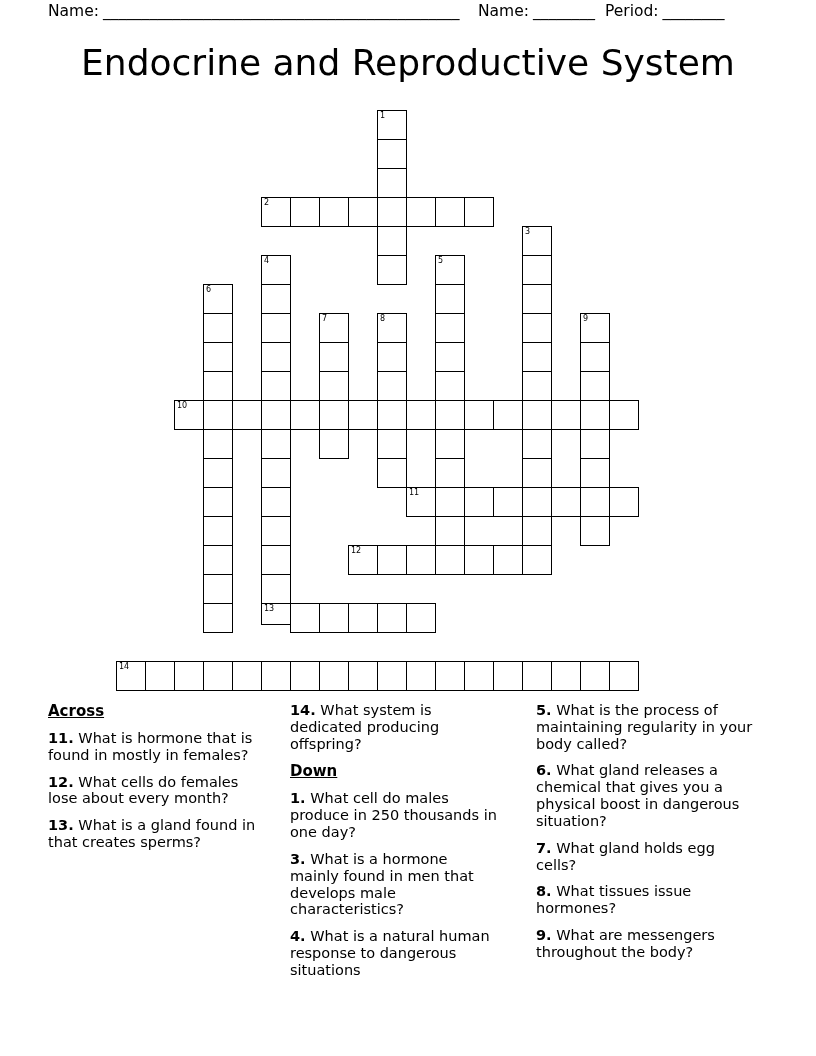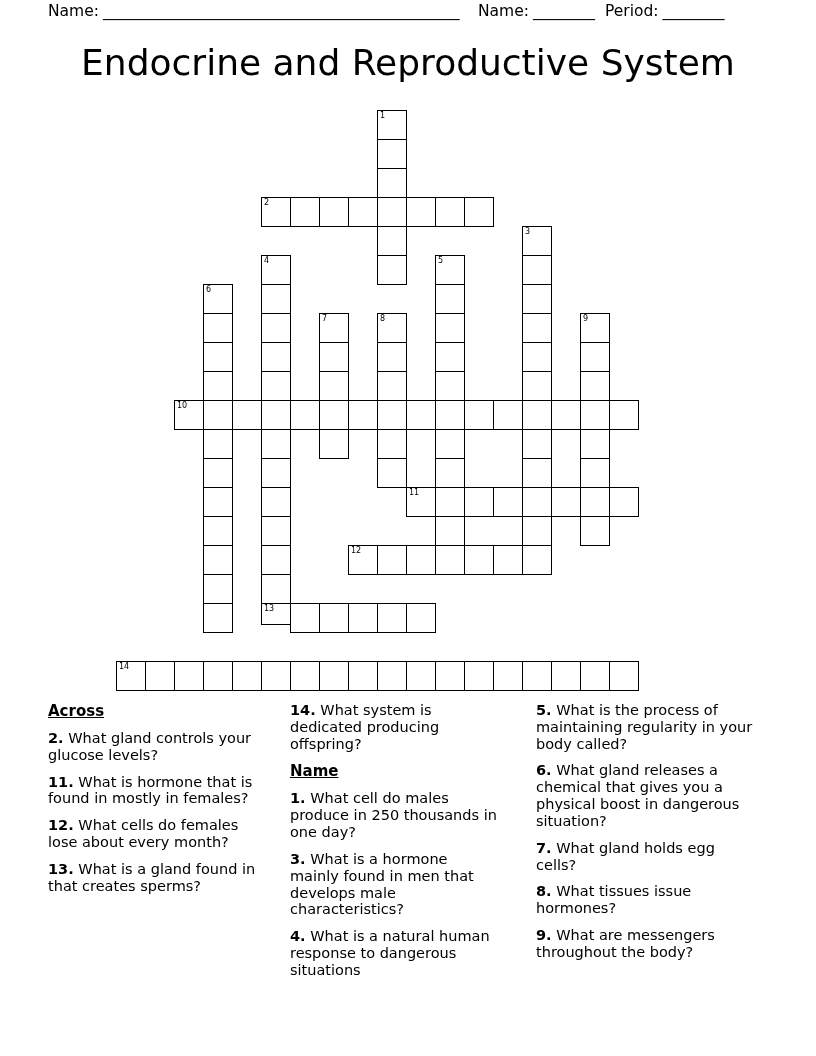"2. What gland controls your" p.clue { html: <p><b>2.</b> What gland controls your glucose levels?</p> -> none }
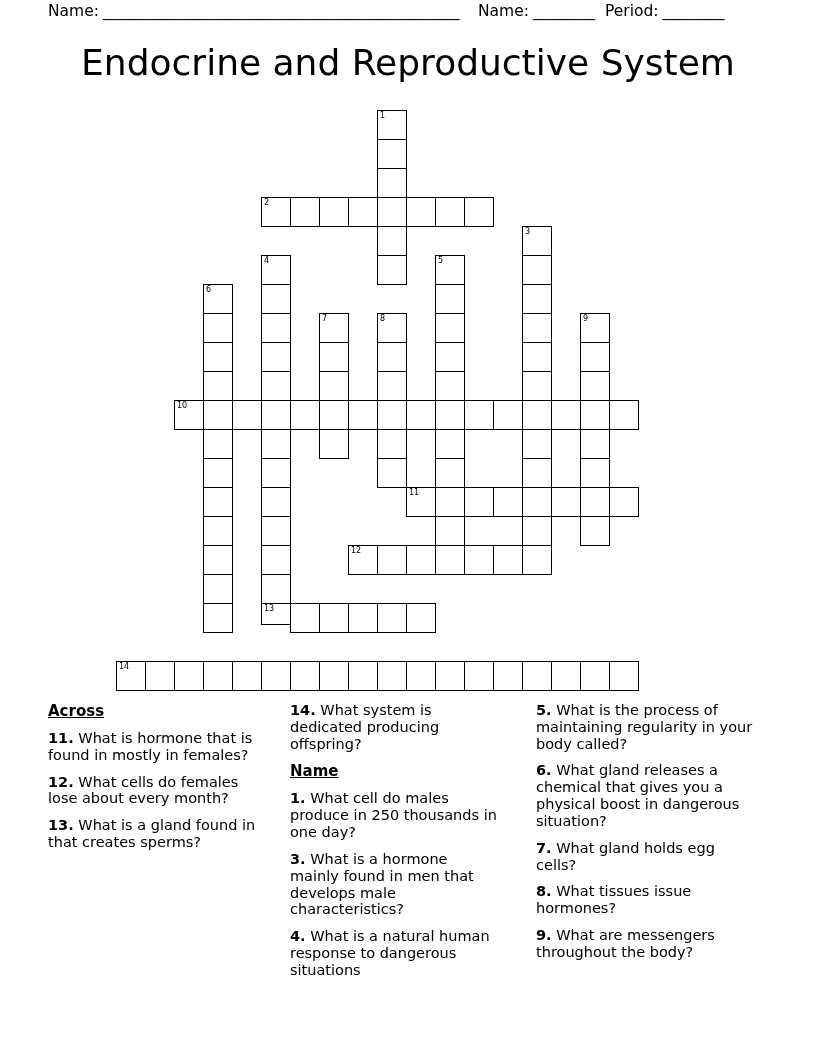"Name" div.clue-heading { text: Name -> Down }
